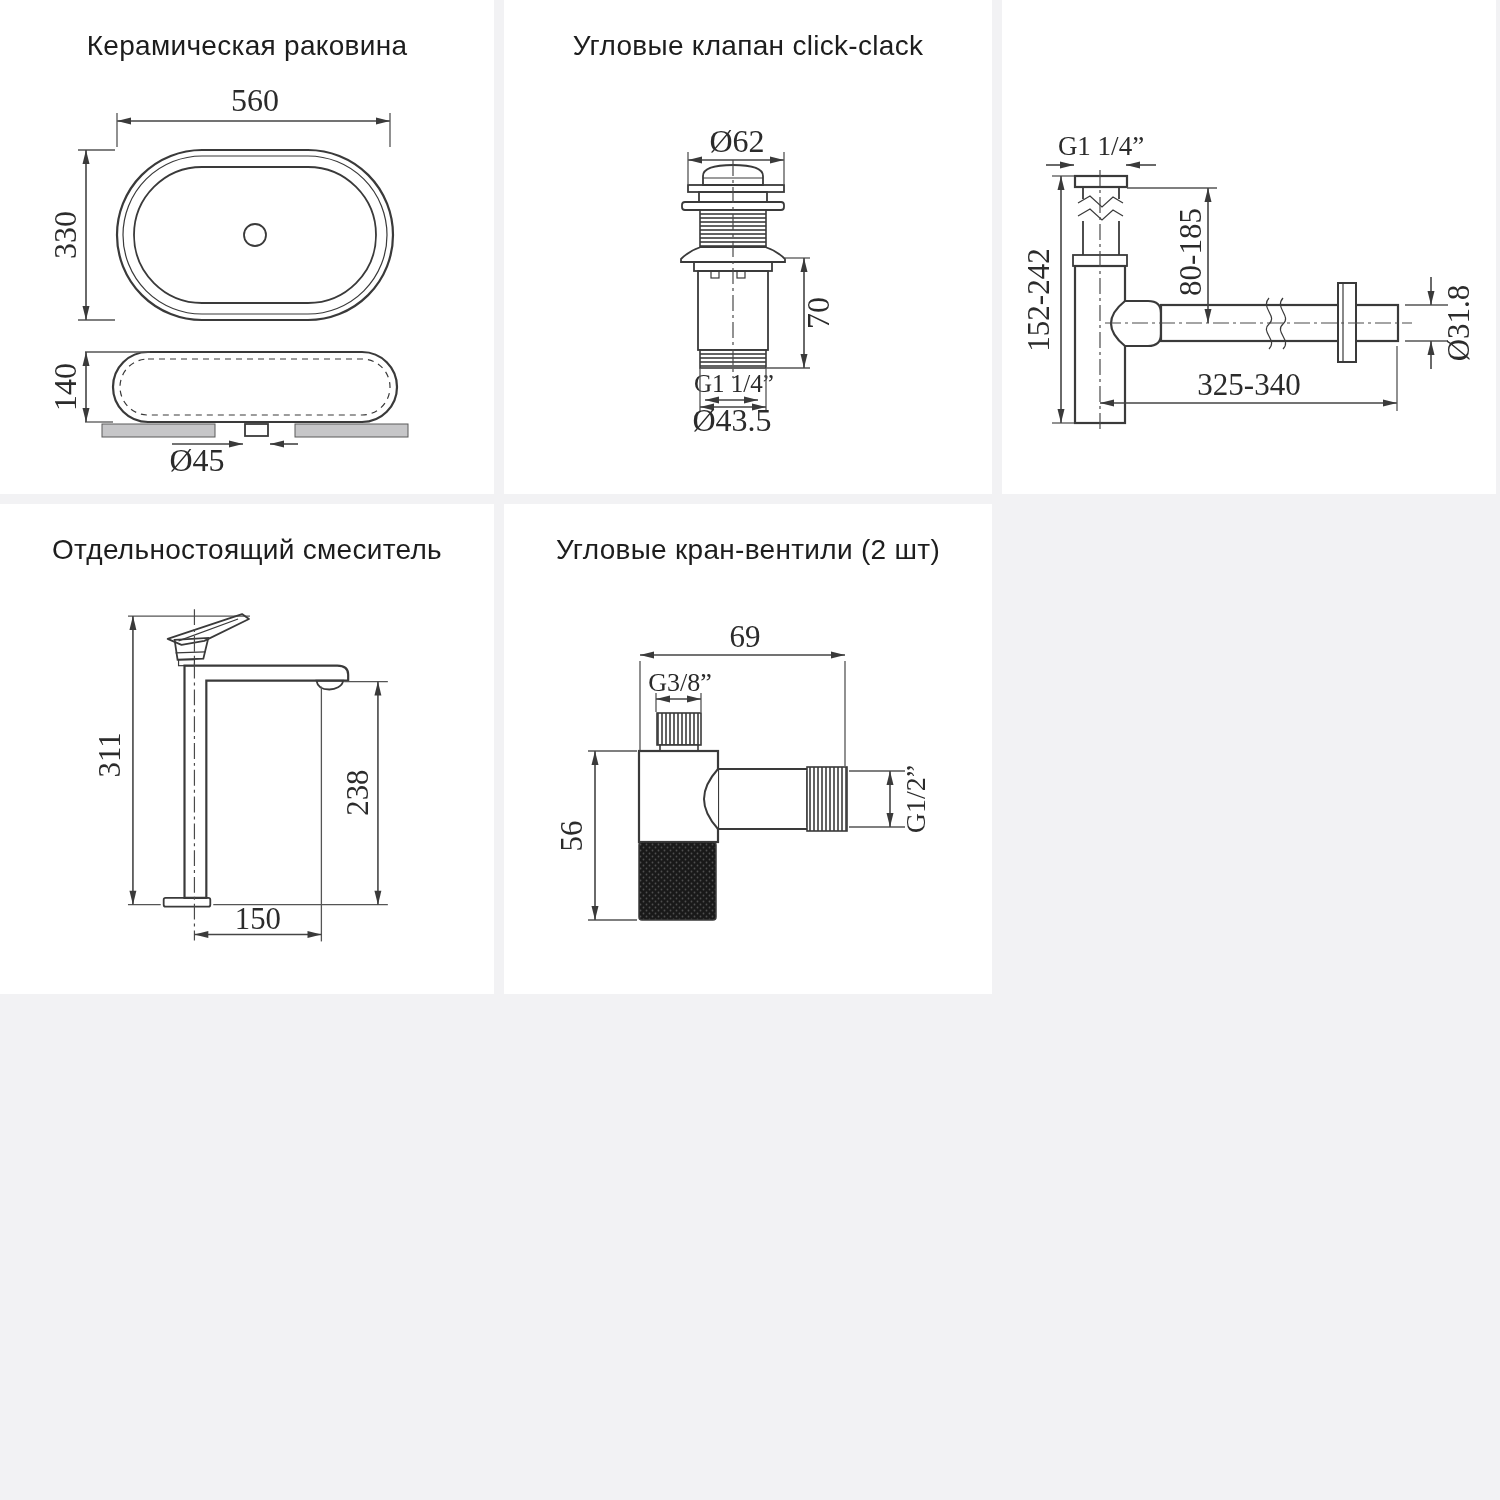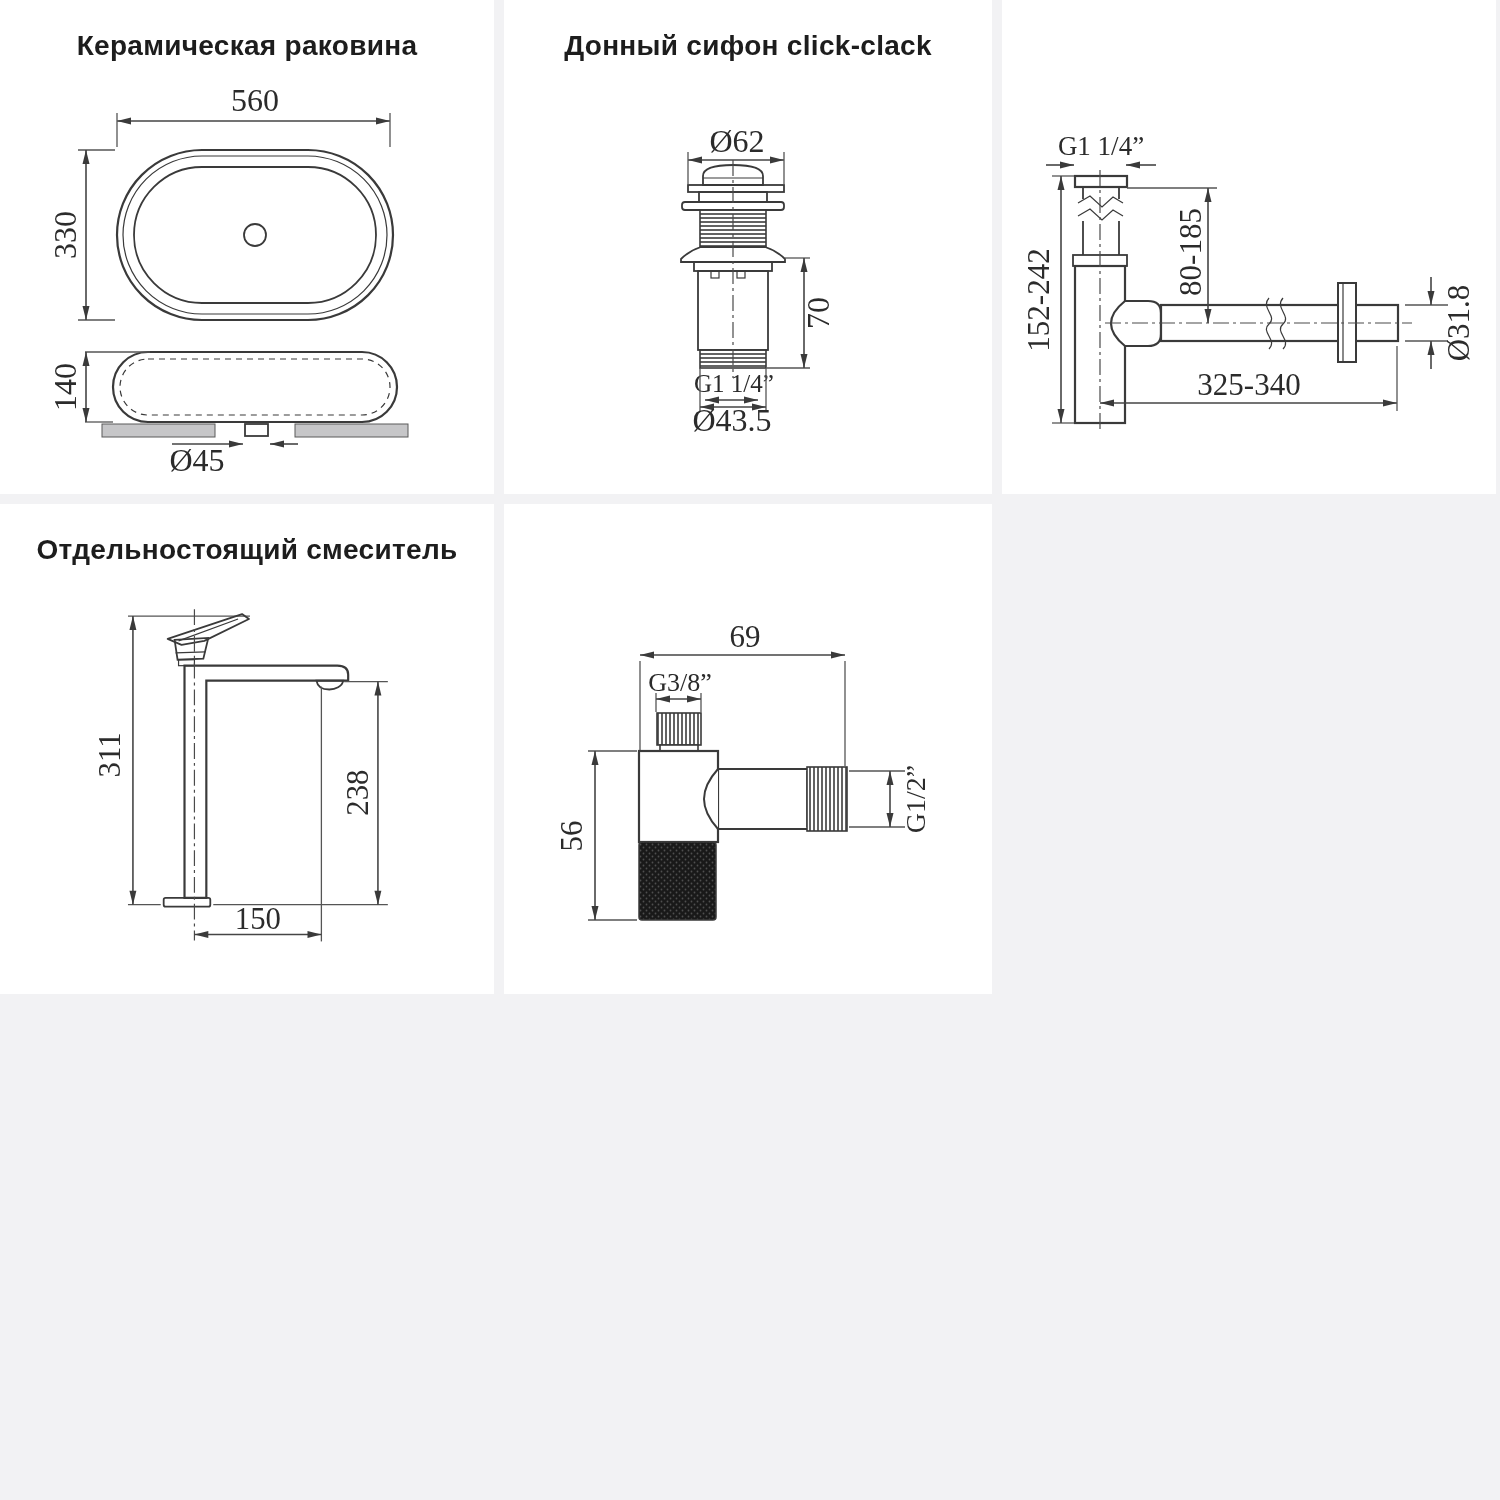"Керамическая раковина" .cell-title { font-weight: bold -> normal }
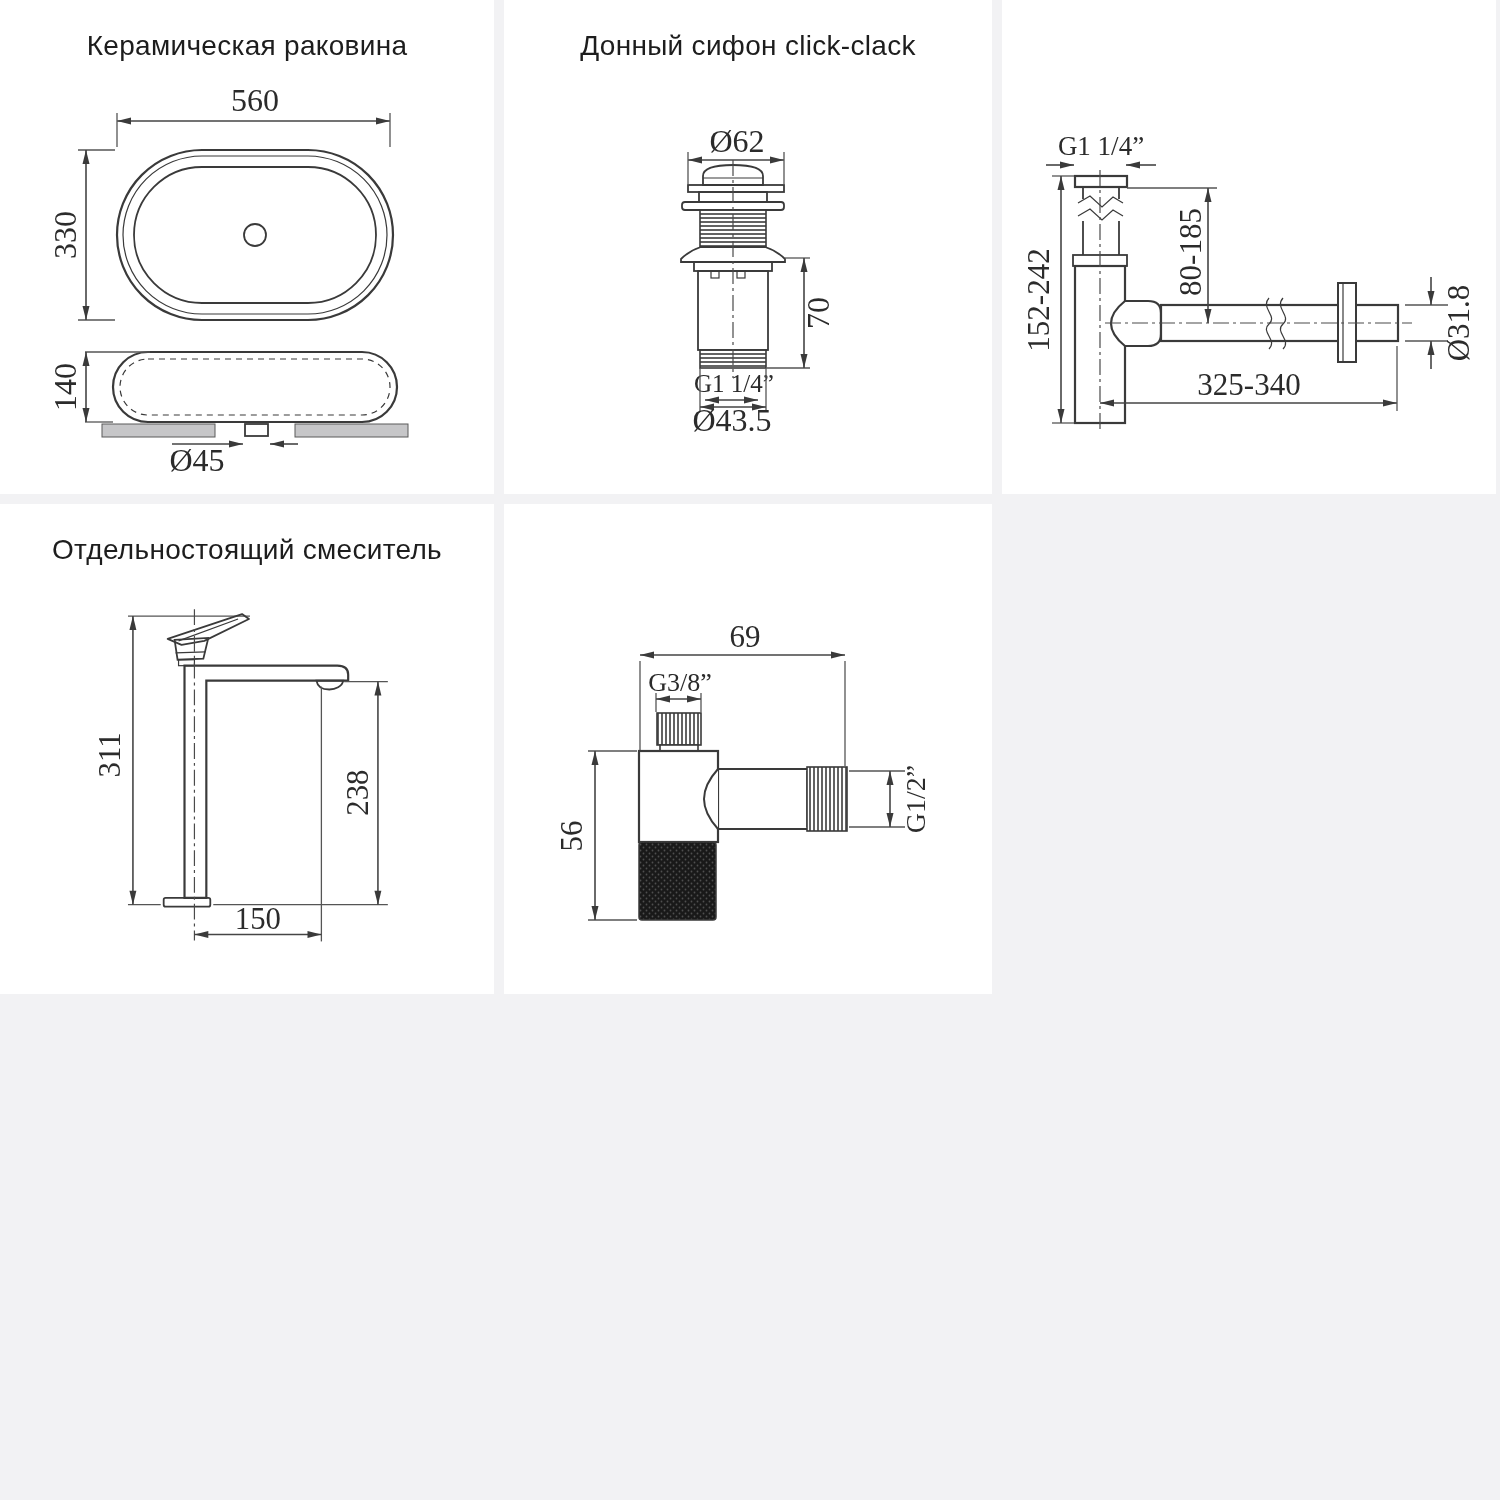"Донный сифон click-clack" div.cell-title { text: Донный сифон -> Угловые клапан }
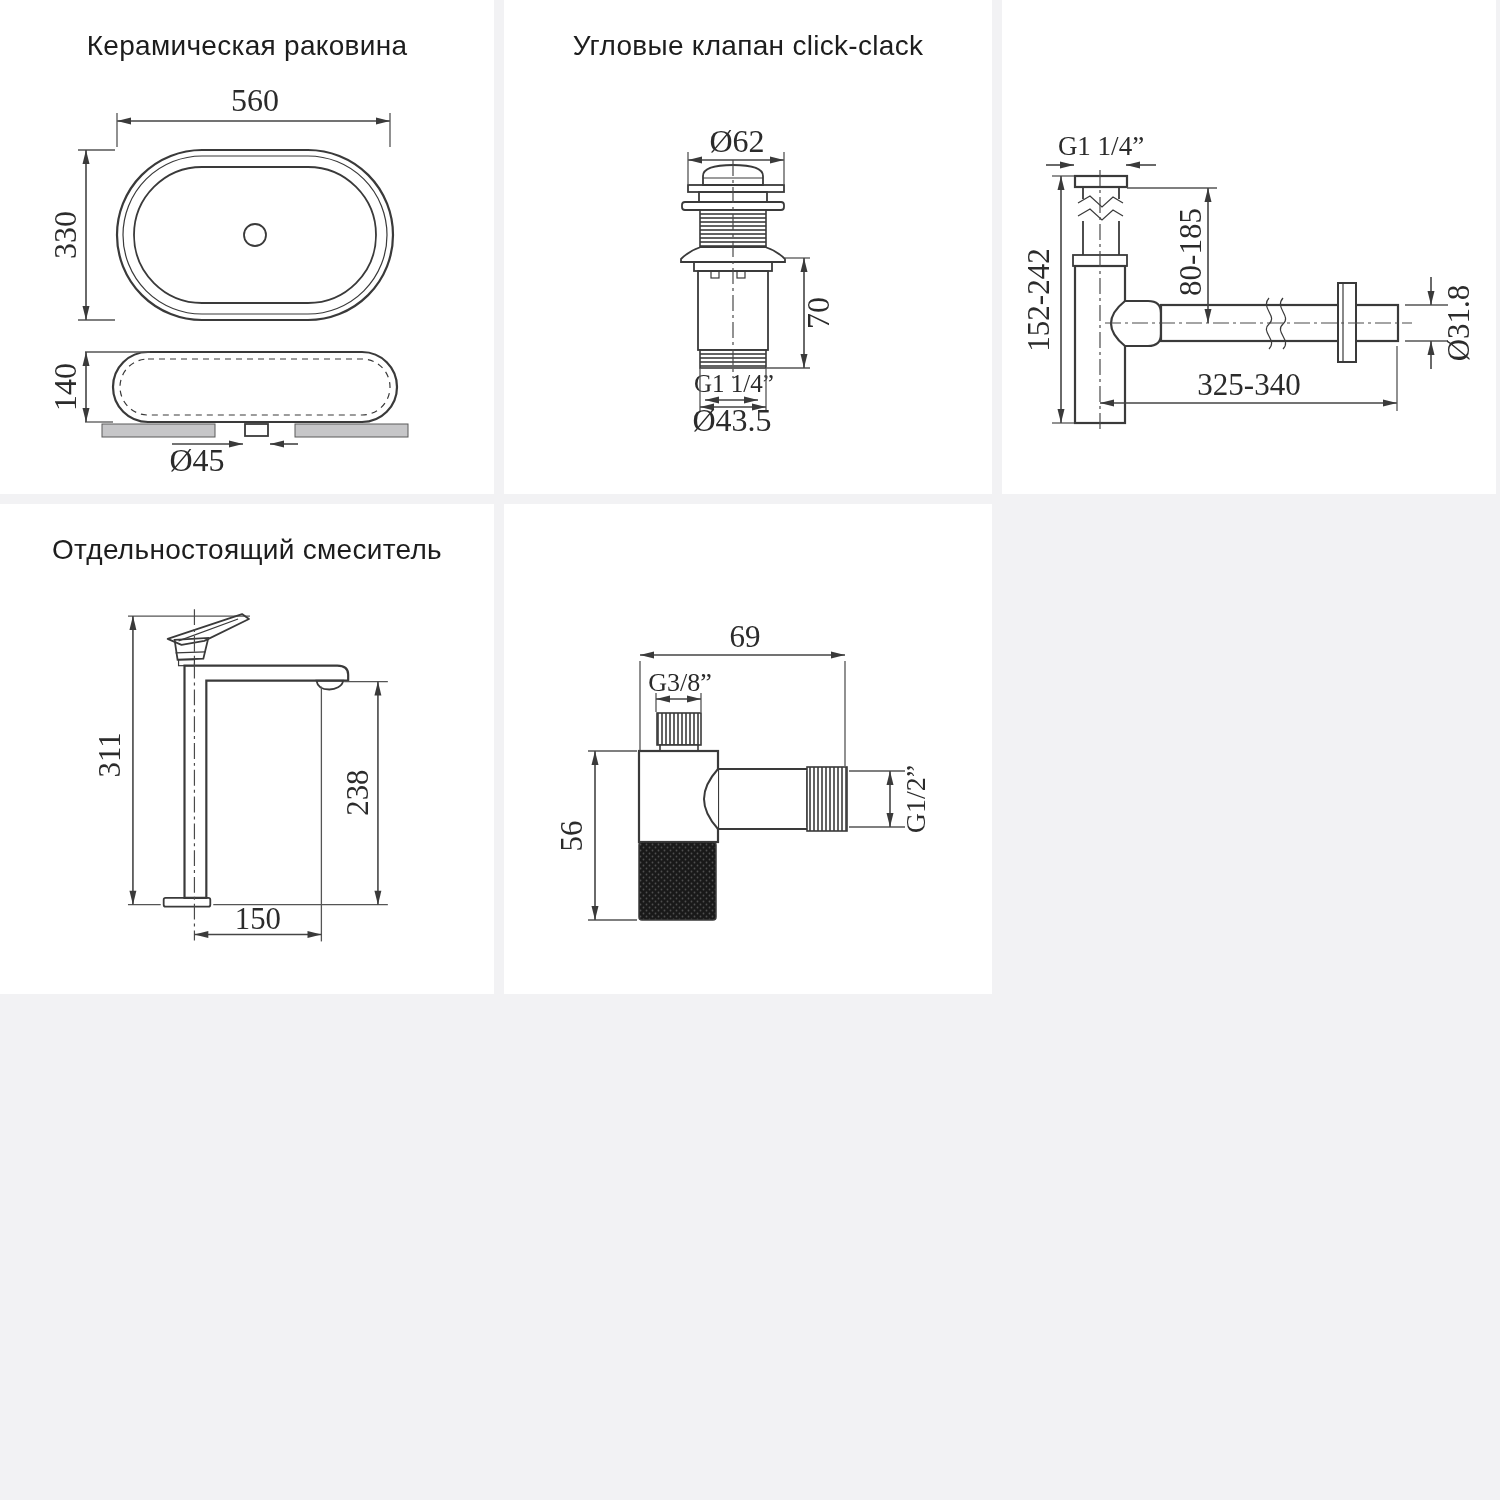"Угловые кран-вентили (2 шт)" div.cell-title { html: none -> <div>Угловые кран-вентили (2 шт)</div> }
